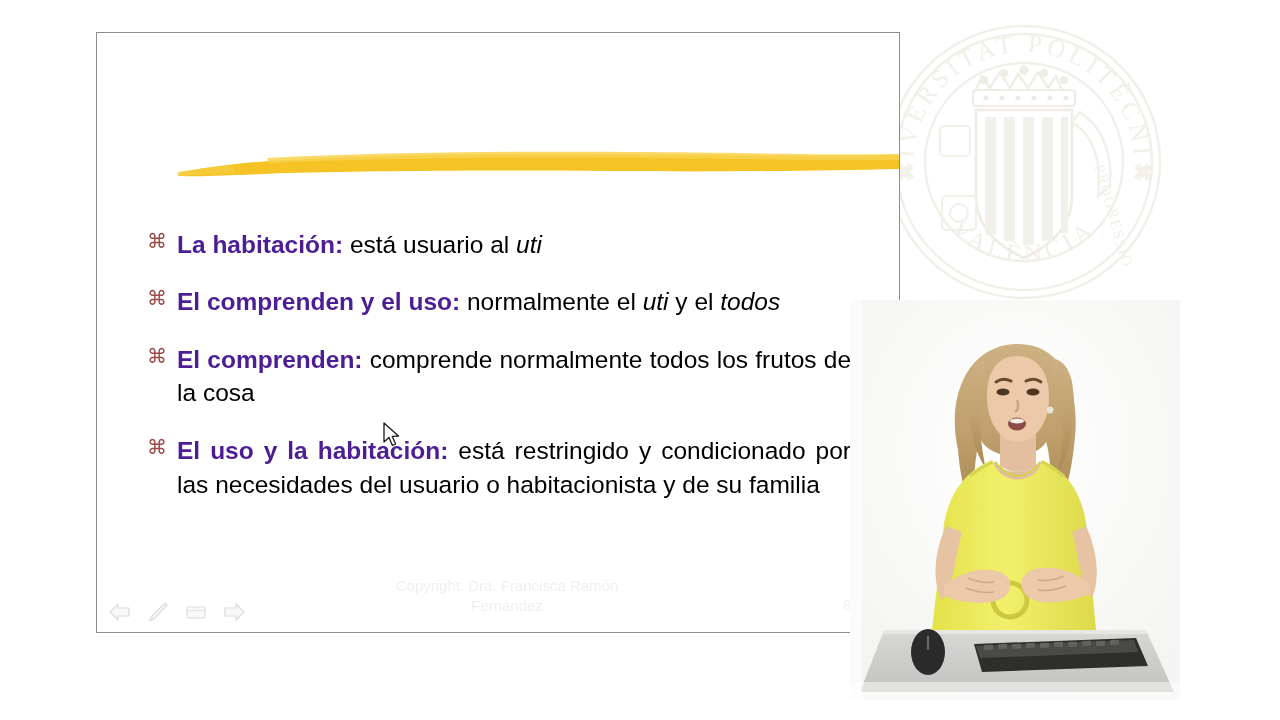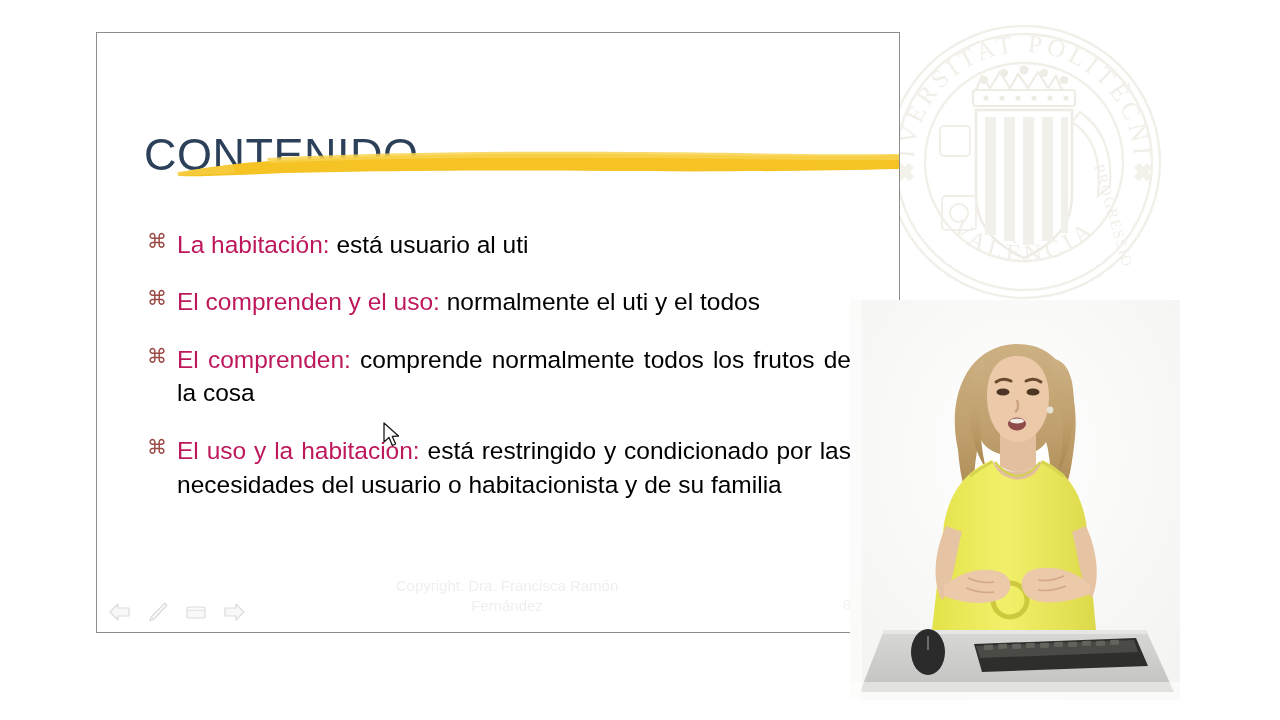"CONTENIDO" h1 { html: <h1>CONTENIDO</h1> -> none }
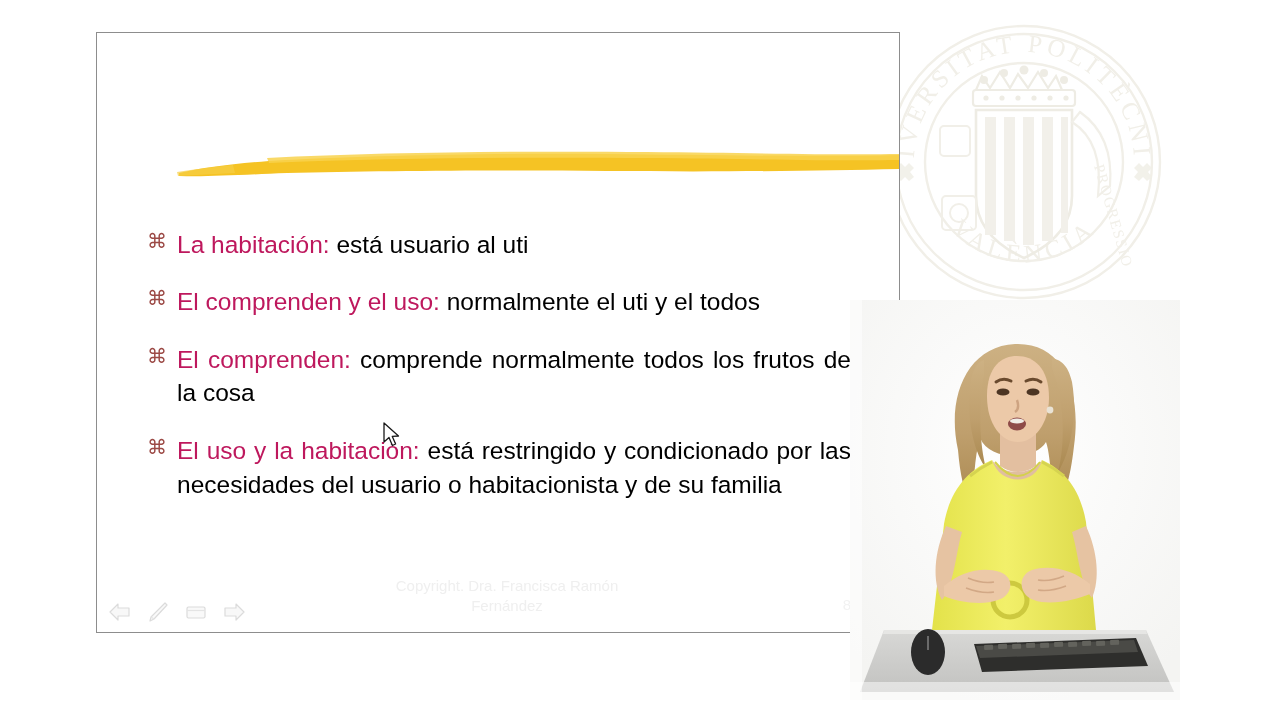"La habitación:" .bullet-row .hl { color: #be185d -> #4c1d95; font-weight: normal -> bold }
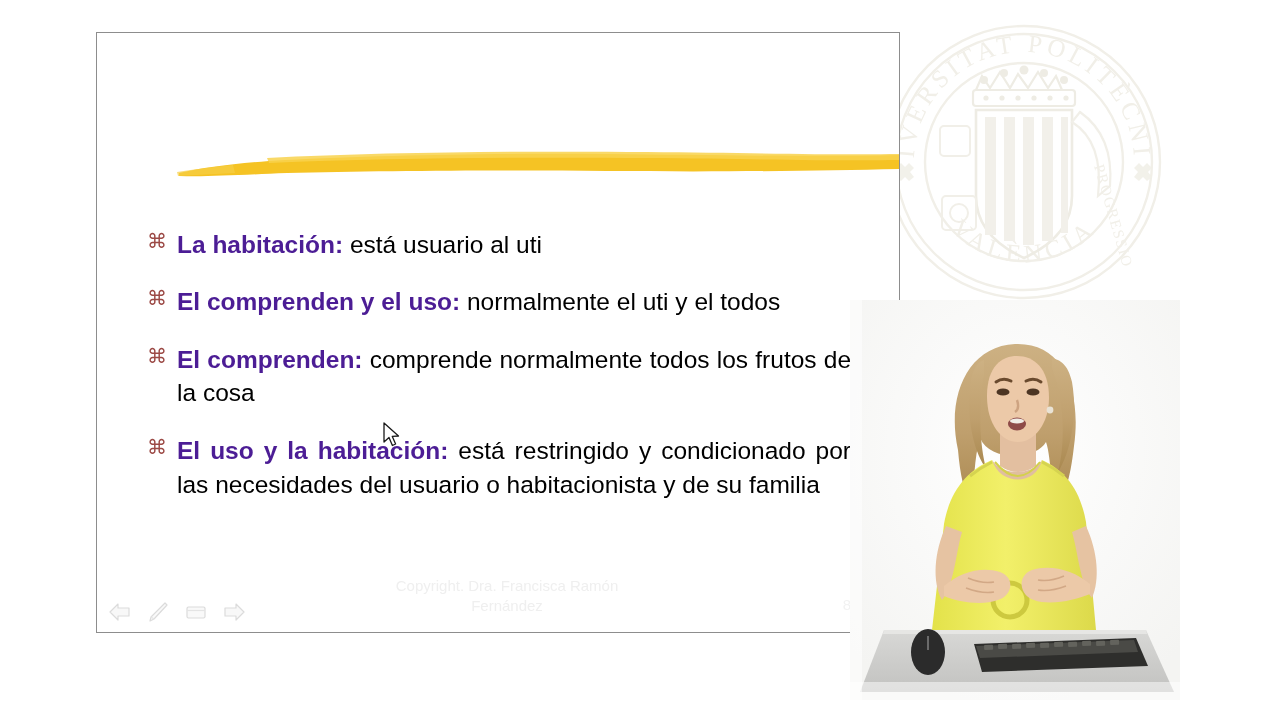"uti" .bullet-row .it { font-style: none -> italic }
